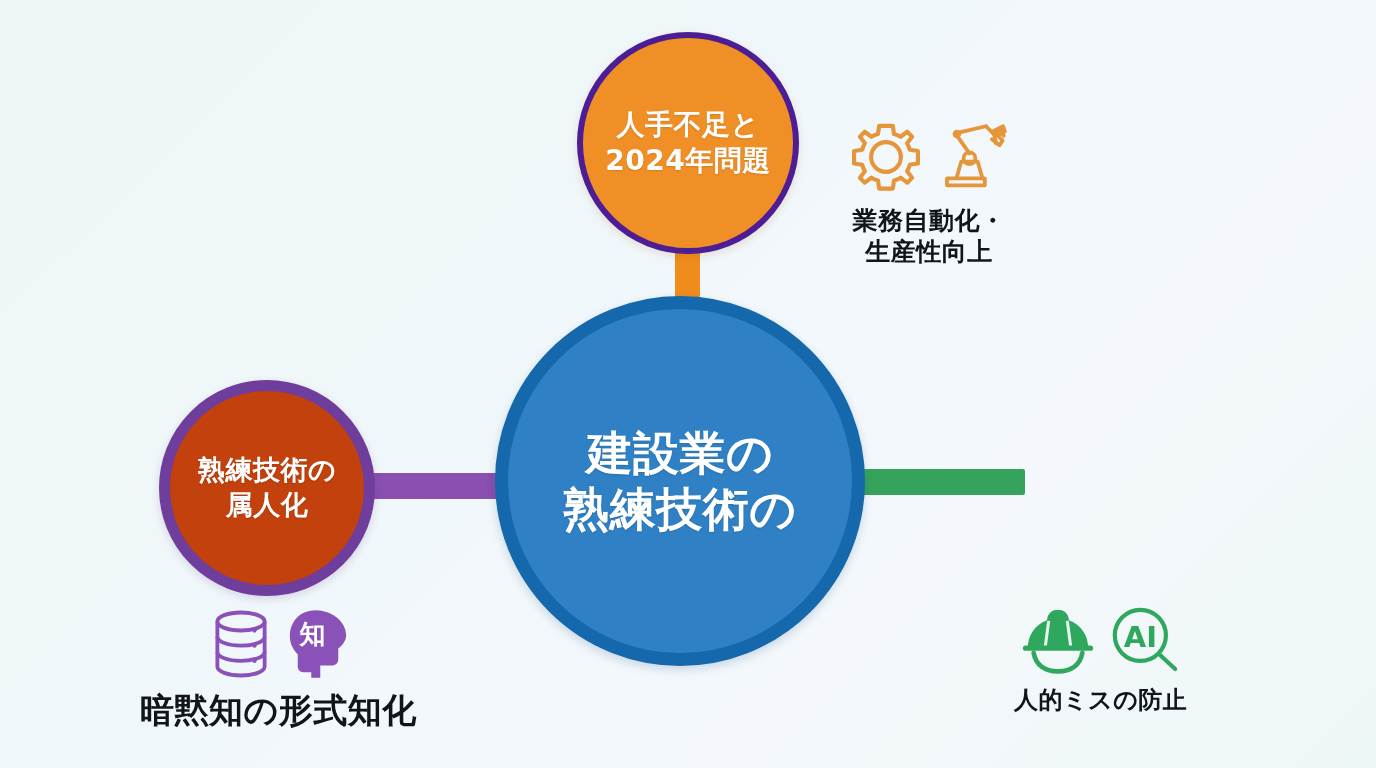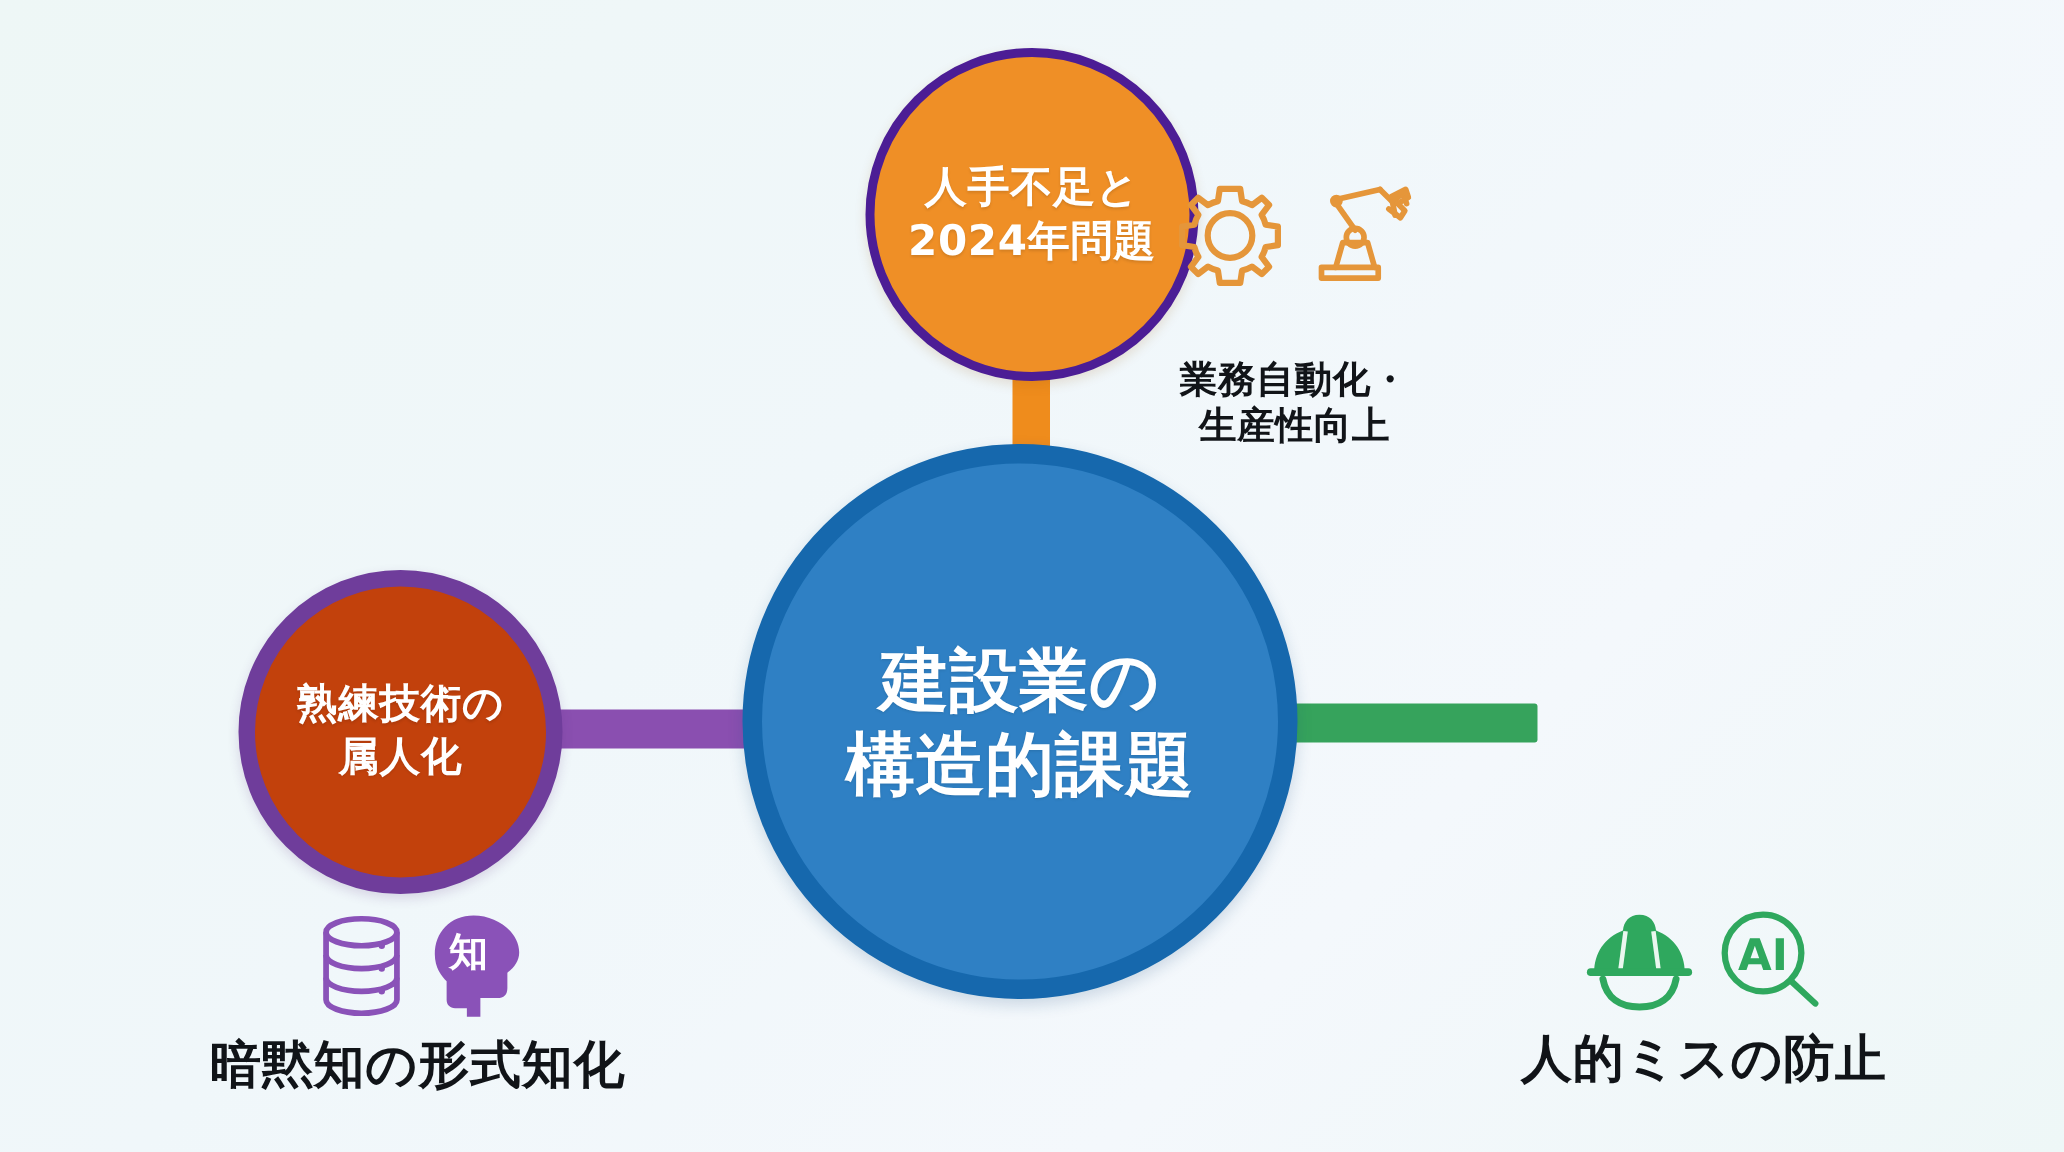"業務自動化・" .sat-auto { gap: 32px -> none; left: 781px -> 847px }
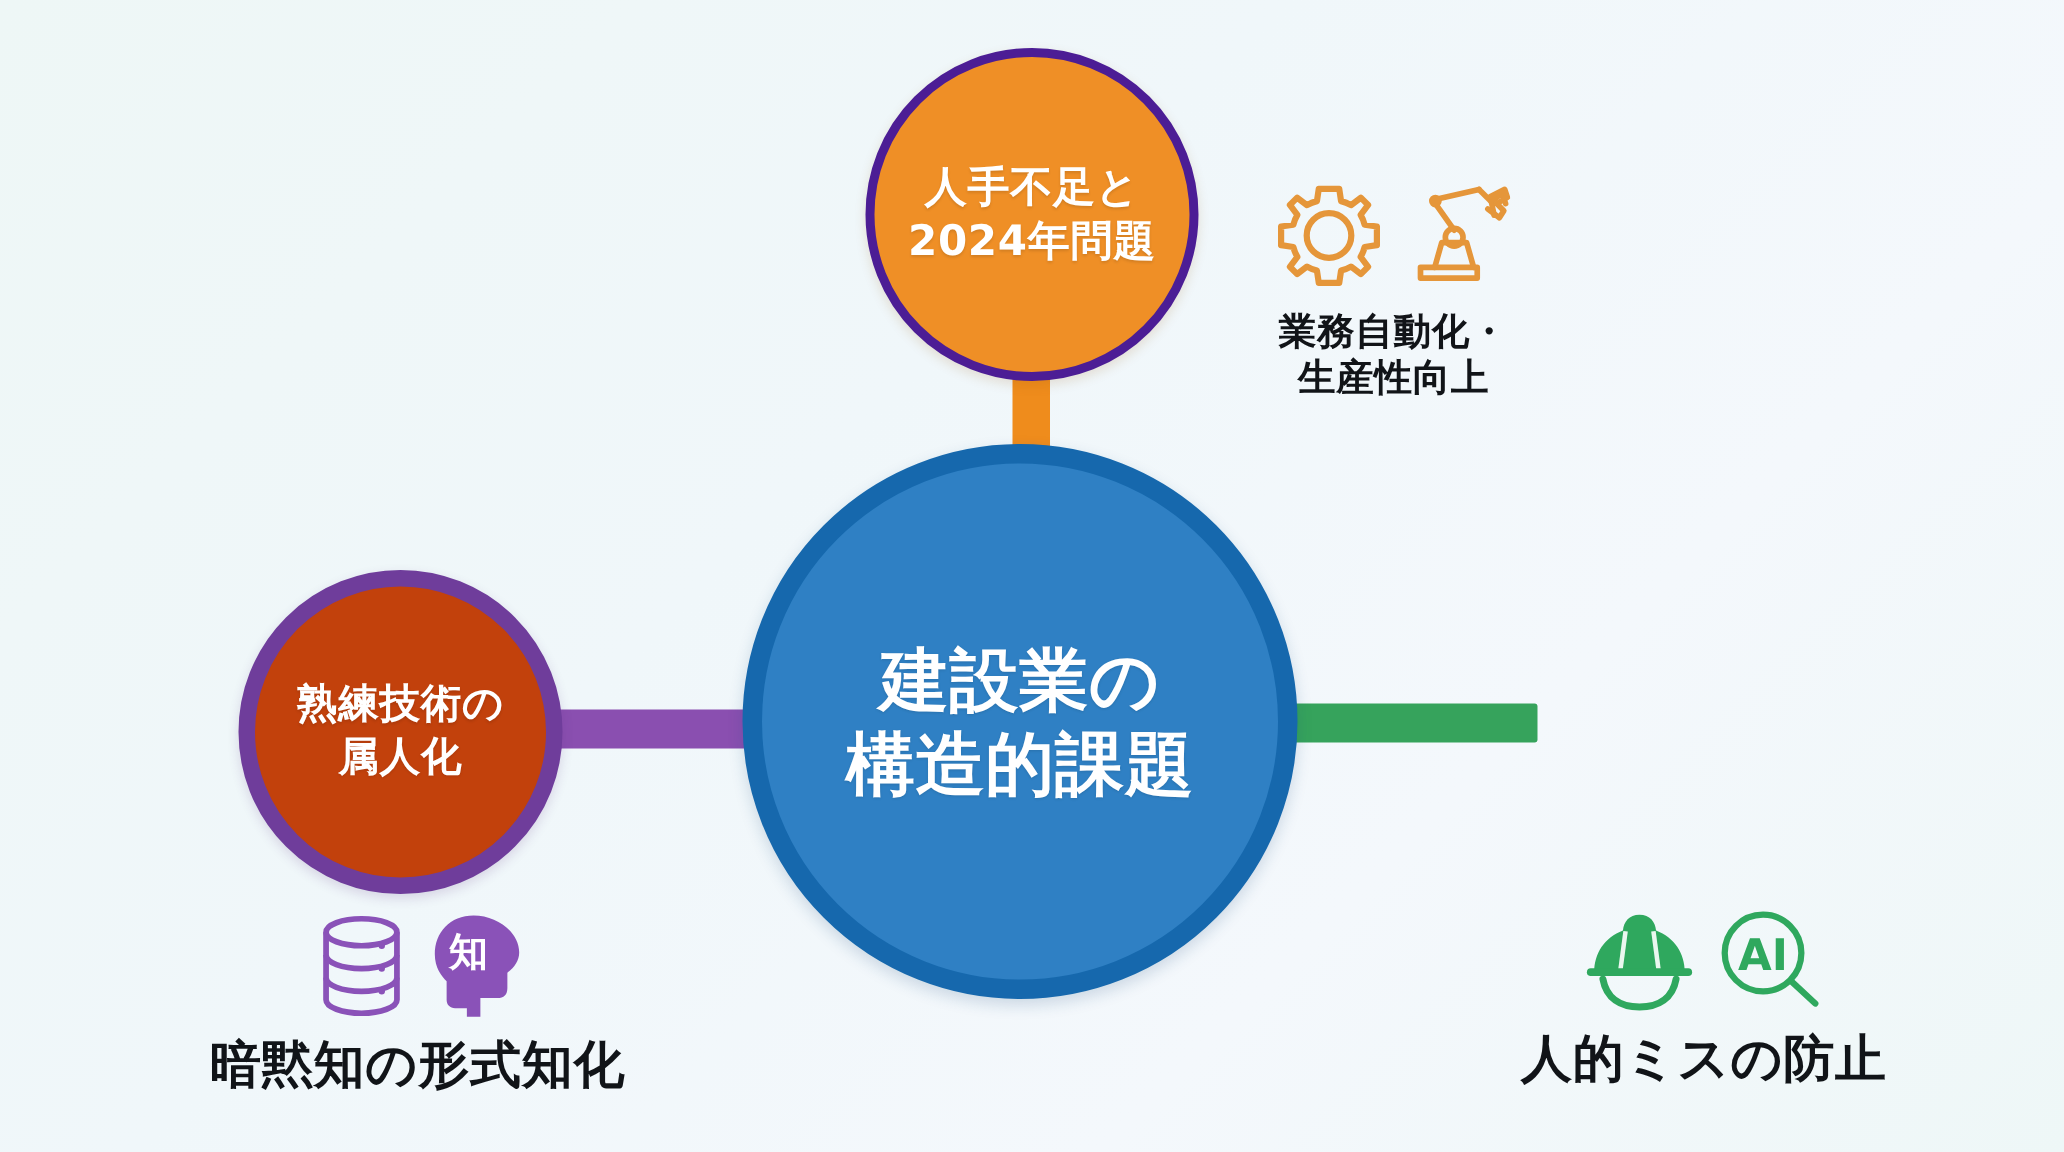"建設業の" div.node-label { text: 構造的課題 -> 熟練技術の }
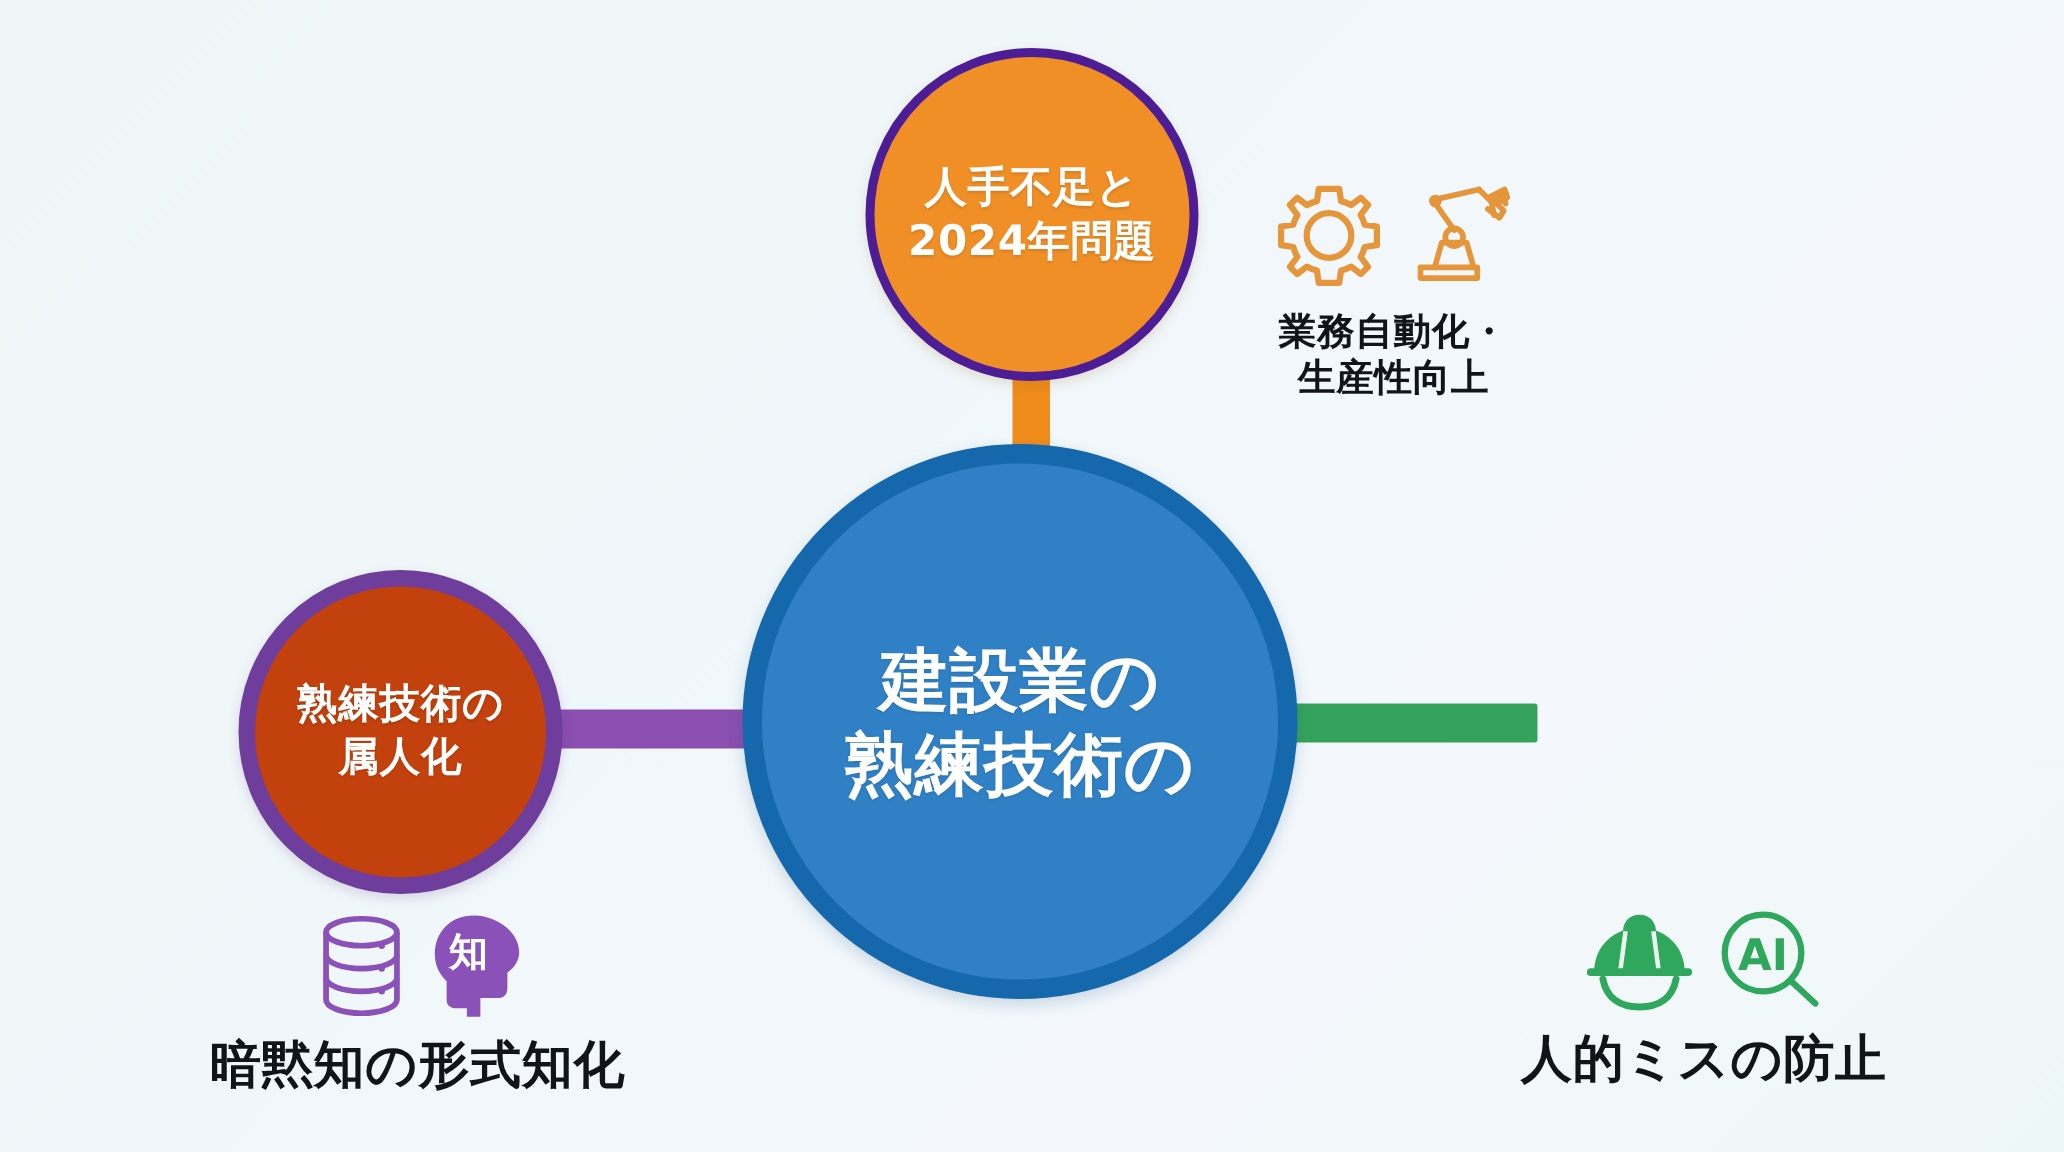"人的ミスの防止" .sat-safety .caption { font-size: 34px -> 24px }
